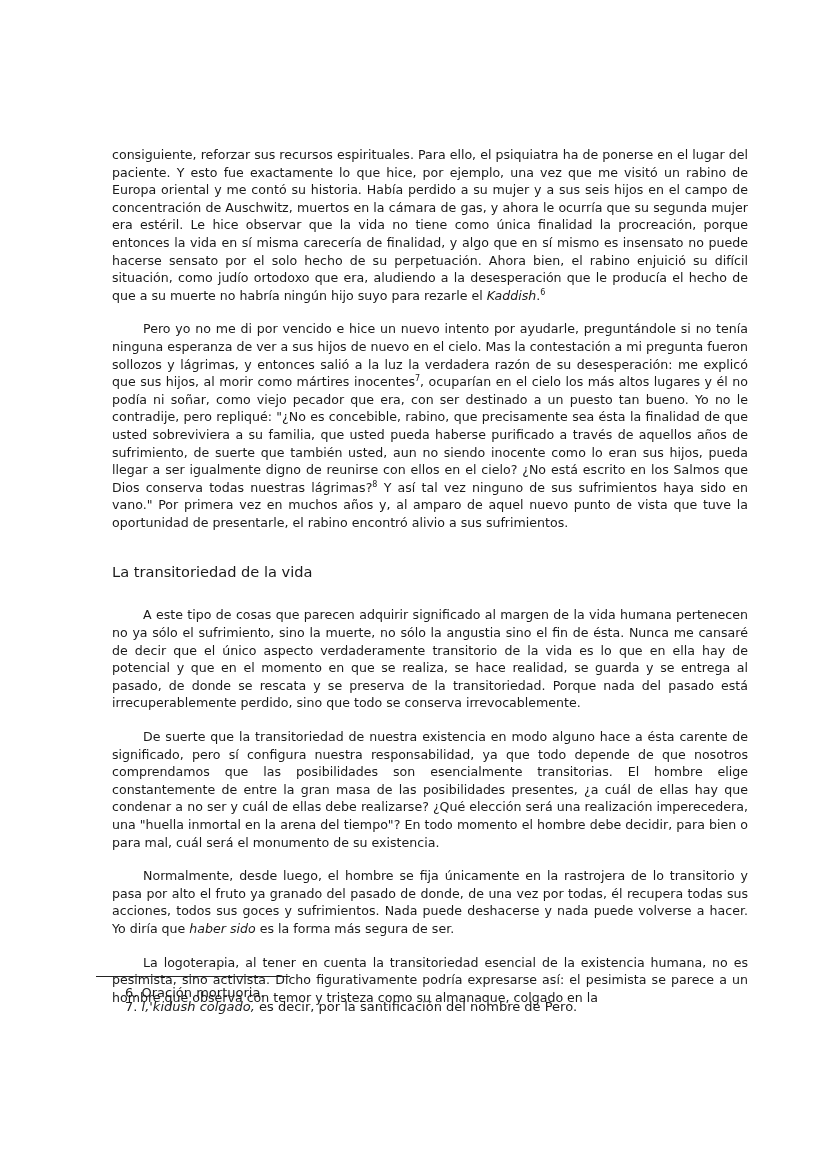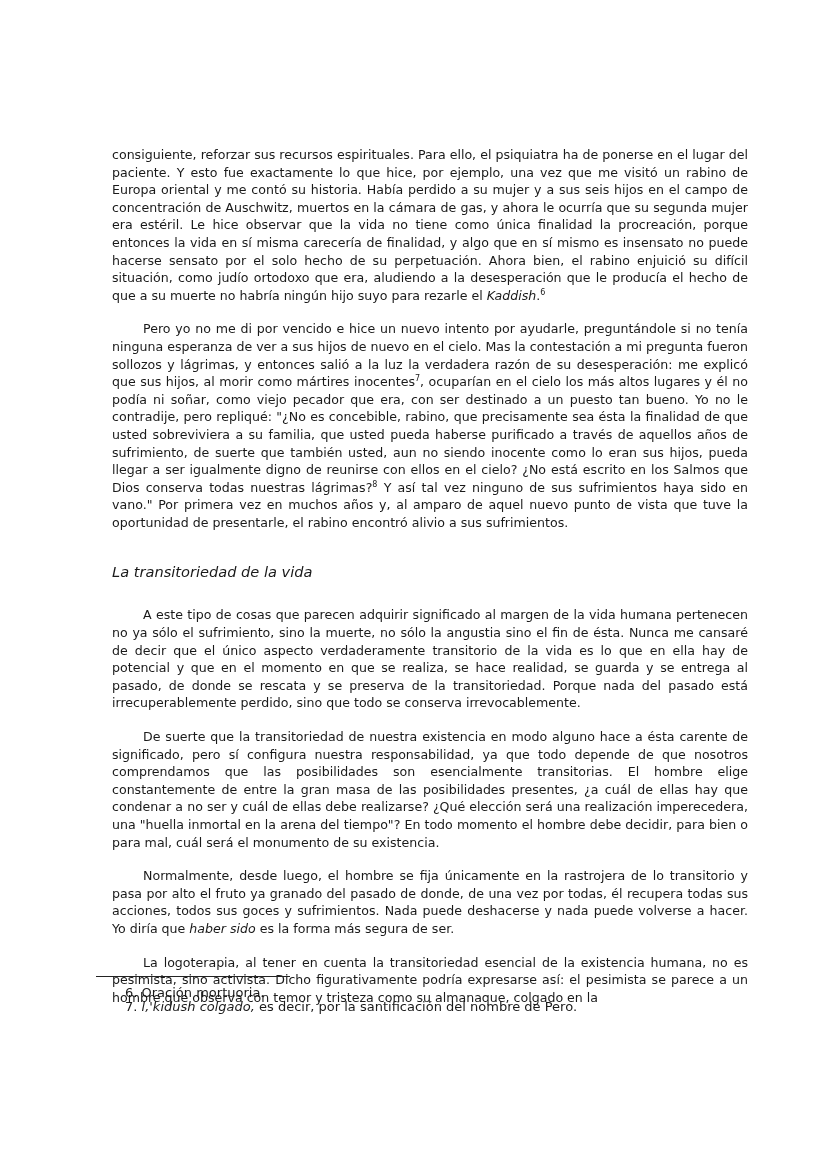"La transitoriedad de la vida" .heading { font-style: italic -> none }
